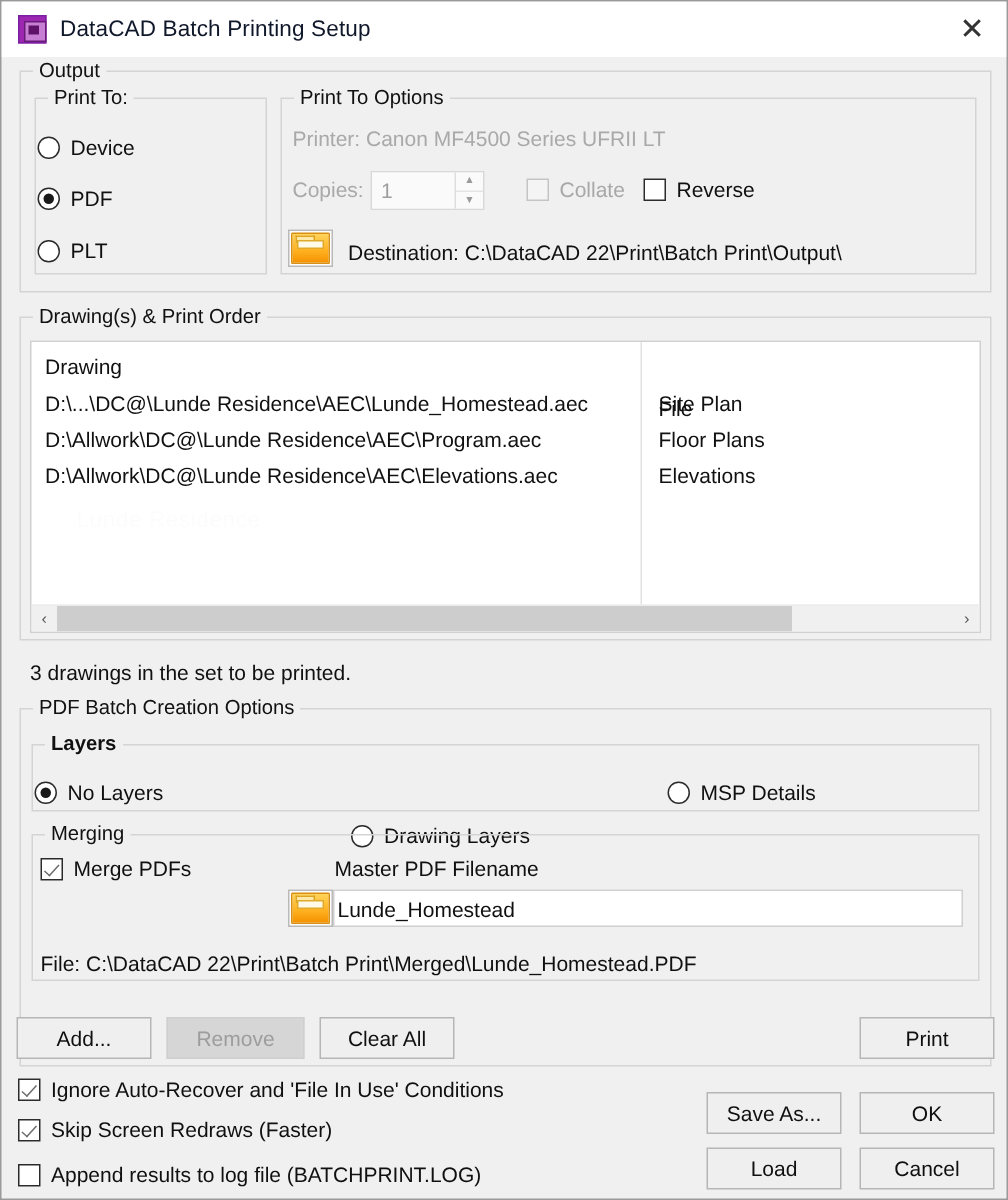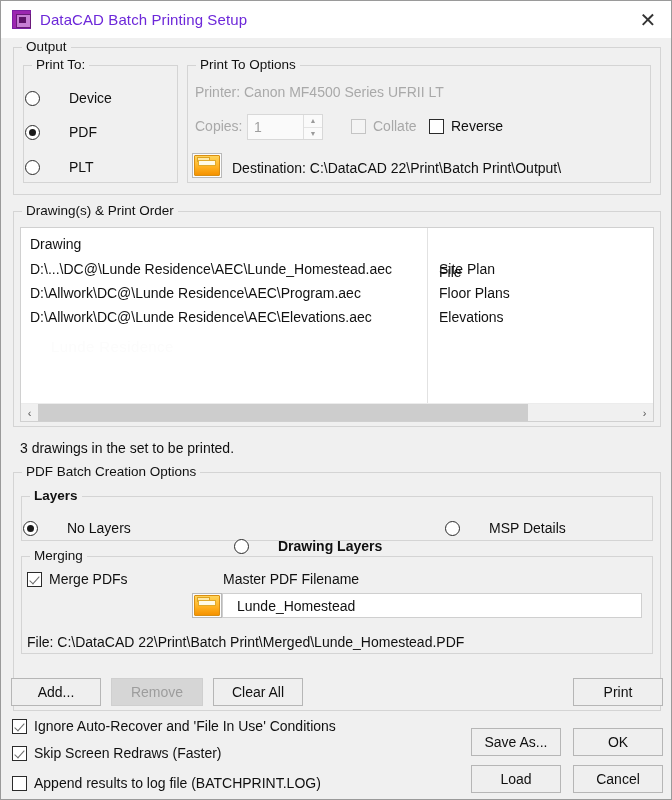"DataCAD Batch Printing Setup" .title-text { color: #6d28d9 -> #0f172a }
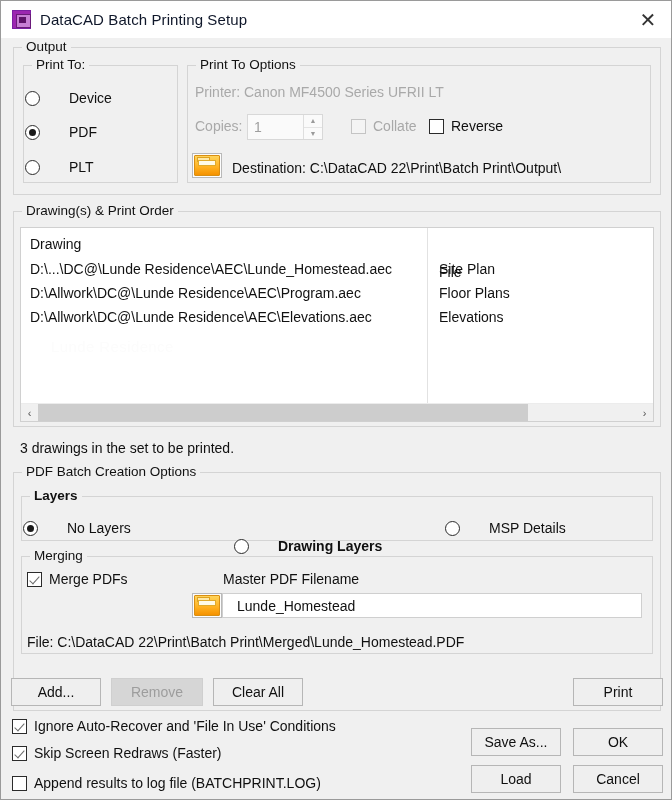"Device" .radio-row { gap: 22px -> none }
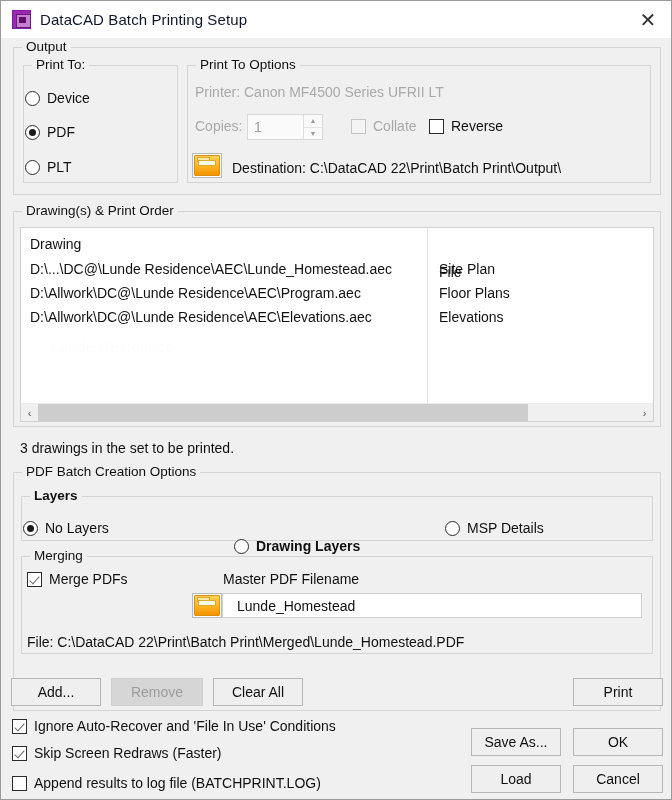"Drawing Layers" div.radio-row { font-weight: bold -> none; top: 537px -> 548px }
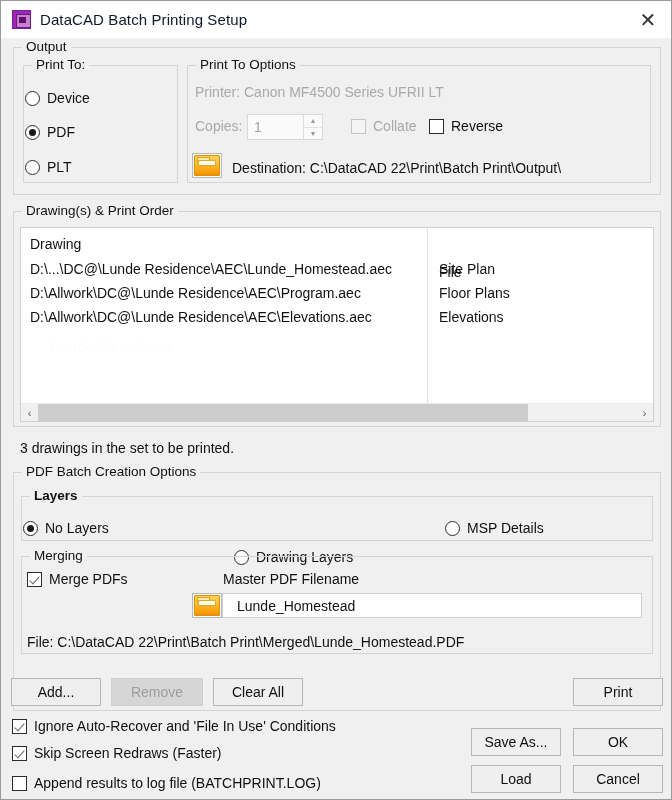"Lunde_Homestead" .tinput { padding-left: 14px -> 2px }
